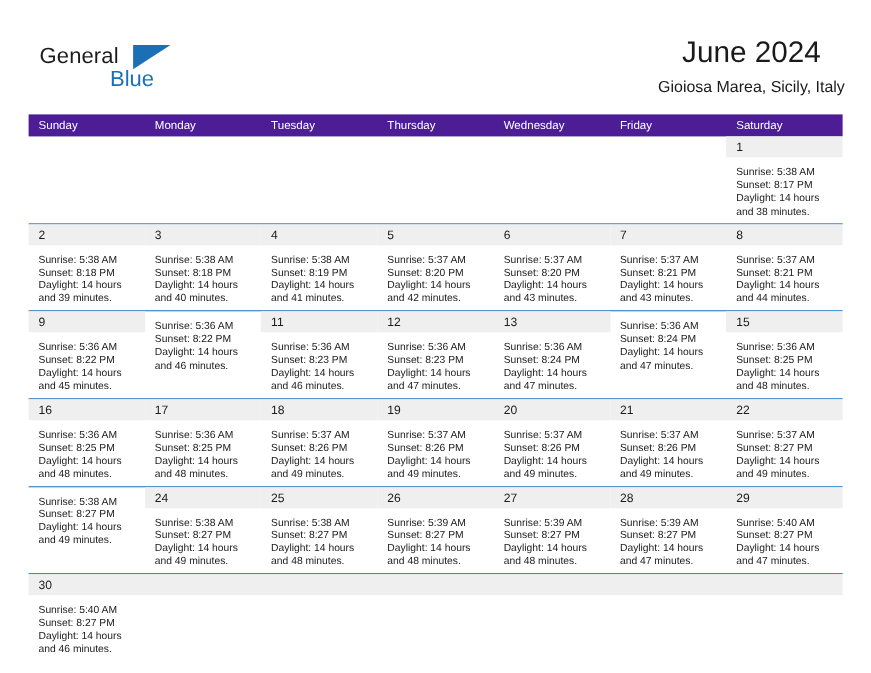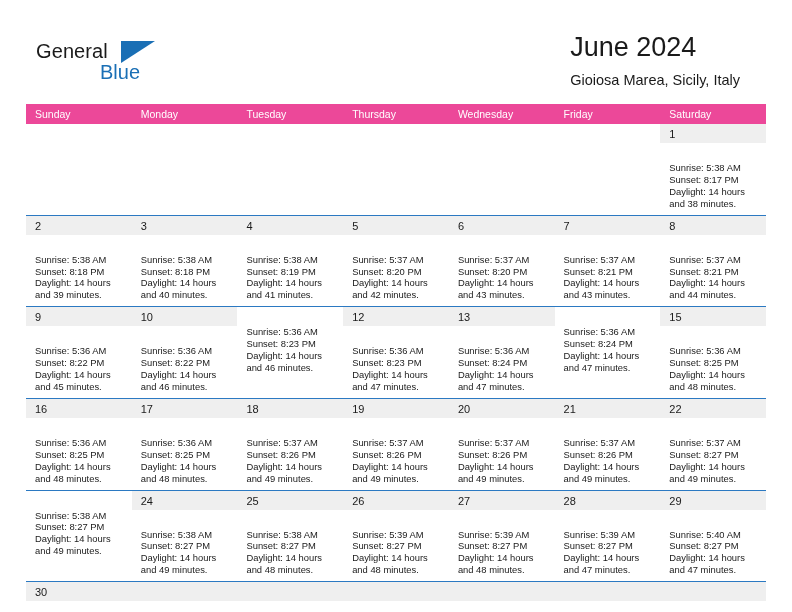"June 2024" .title-block { right: 52px -> 24px; text-align: left -> center }
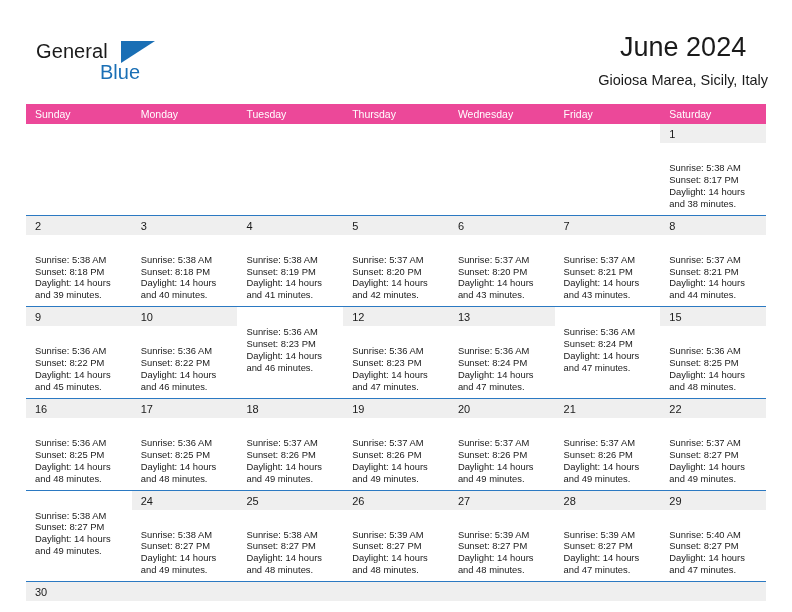"Sunday" .weekday-row { background: #ec4899 -> #4c1d95 }
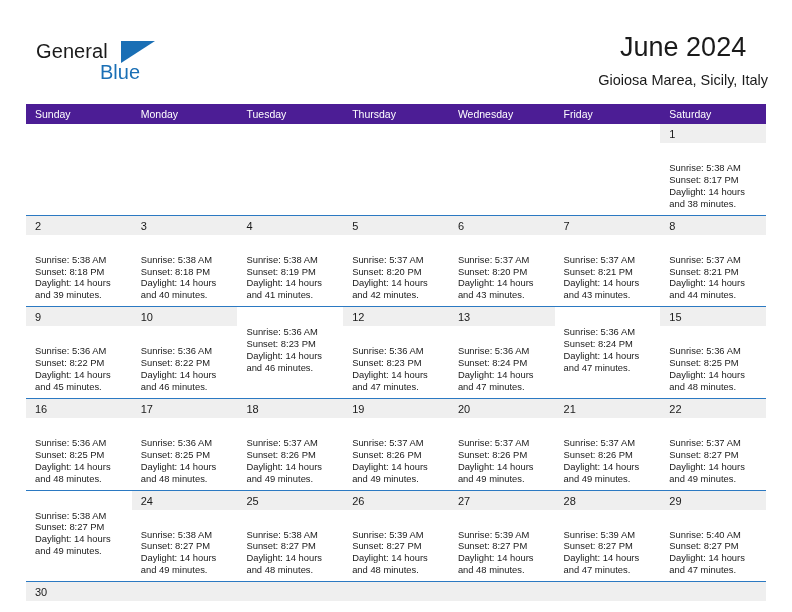"Sunrise: 5:38 AM" .details { padding: 19px 6px 5px 9px -> 7px 6px 5px 9px }
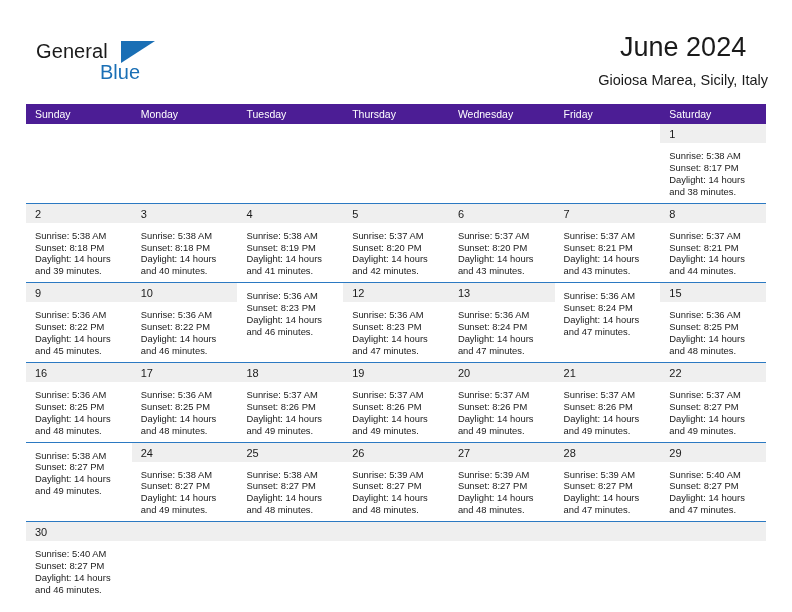"10" div.daynum-band { html: <div><span>10</span></div> -> none }
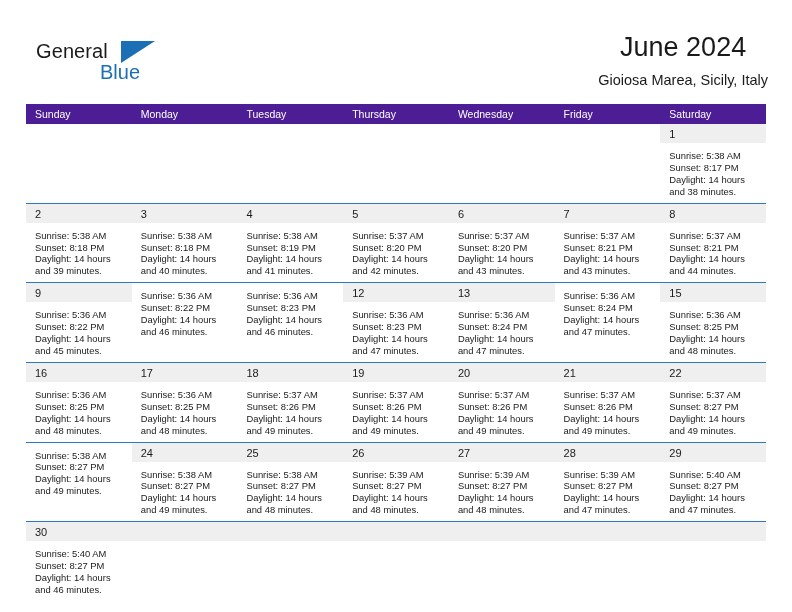"11" div.daynum-band { html: none -> <div><span>11</span></div> }
